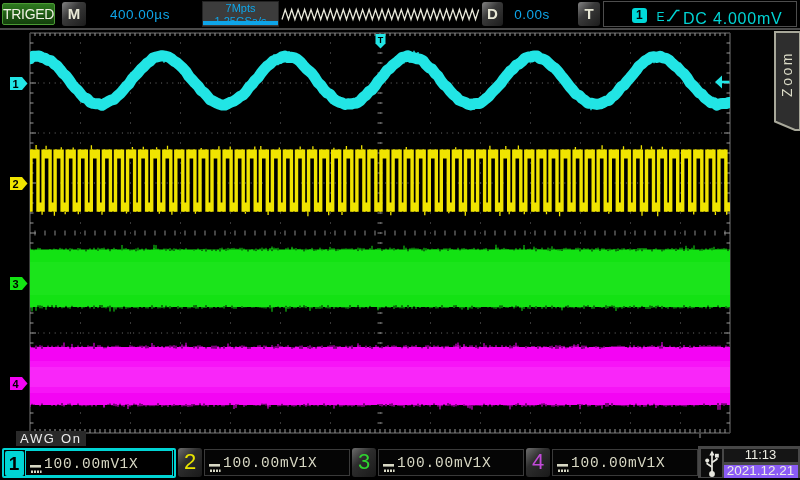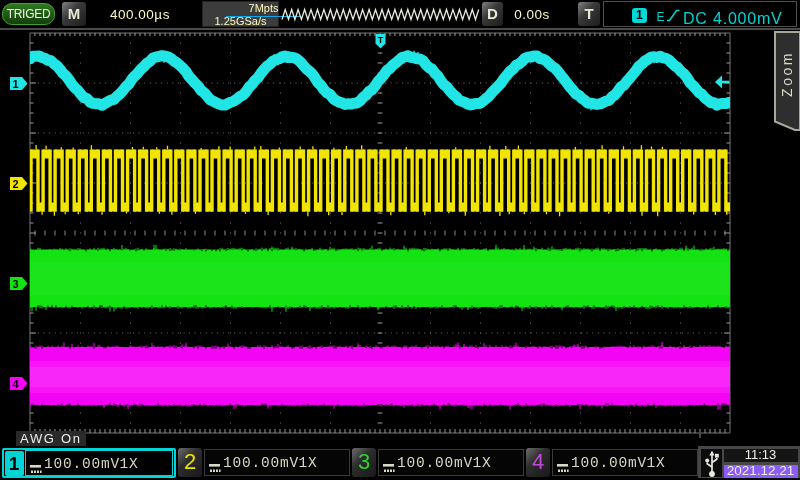"TRIGED" div.abs { border-radius: 10px -> 2px; font-size: 12px -> 14px }
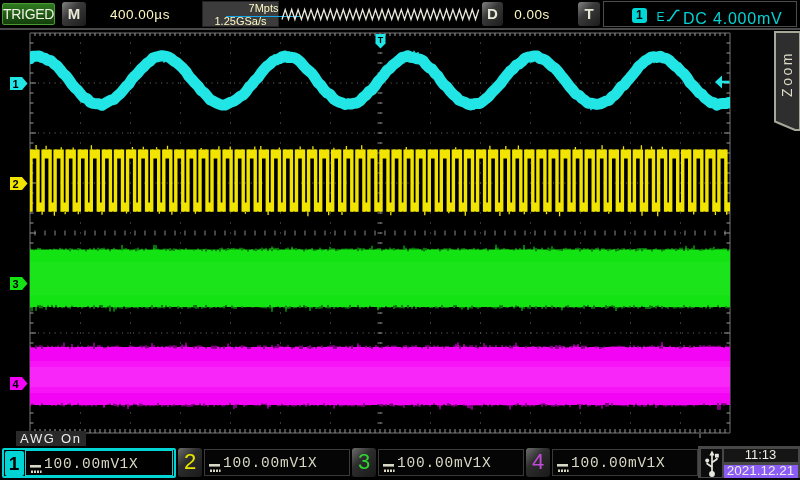"400.00µs" .cream { color: #fef9c3 -> #0ea5e9 }
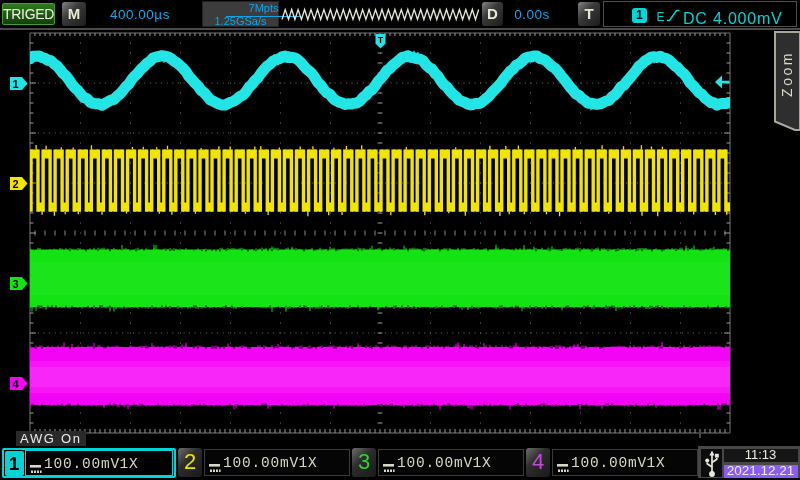"7Mpts" div.abs { border-bottom: 1px solid #0ea5e9 -> 4px solid #0ea5e9; height: 15px -> 23px; margin-left: 23px -> none }
